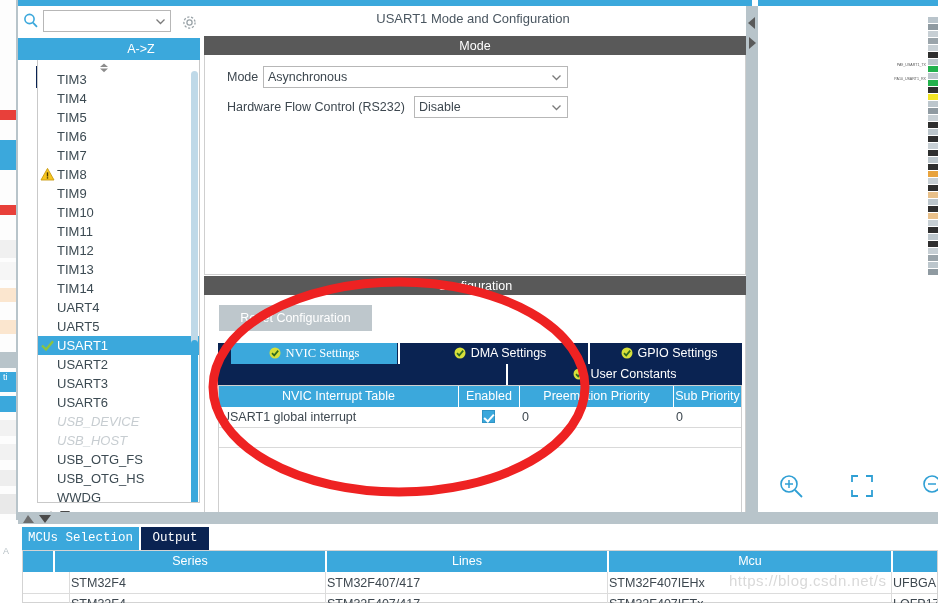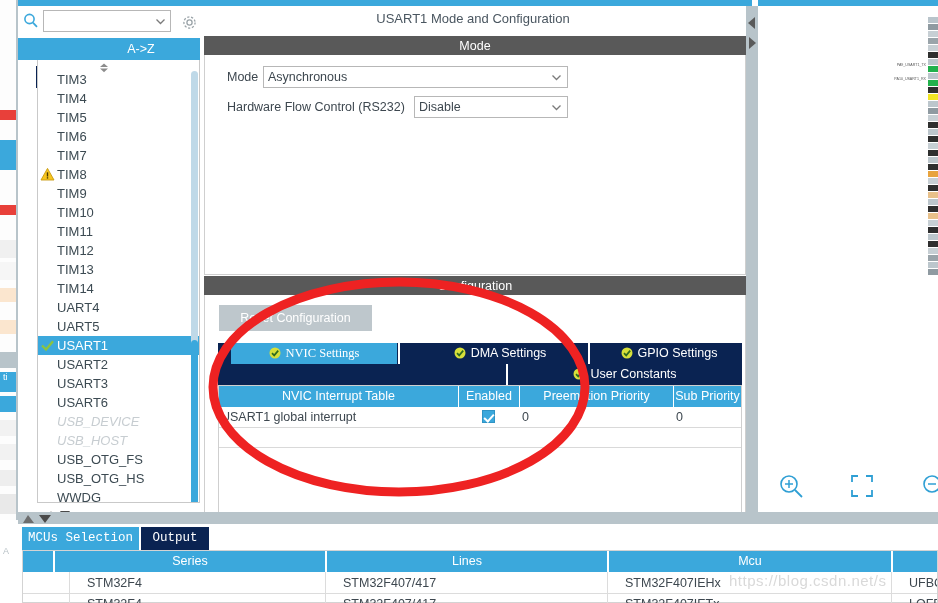"STM32F4" .bg-cell { padding-left: 16px -> 0 }
